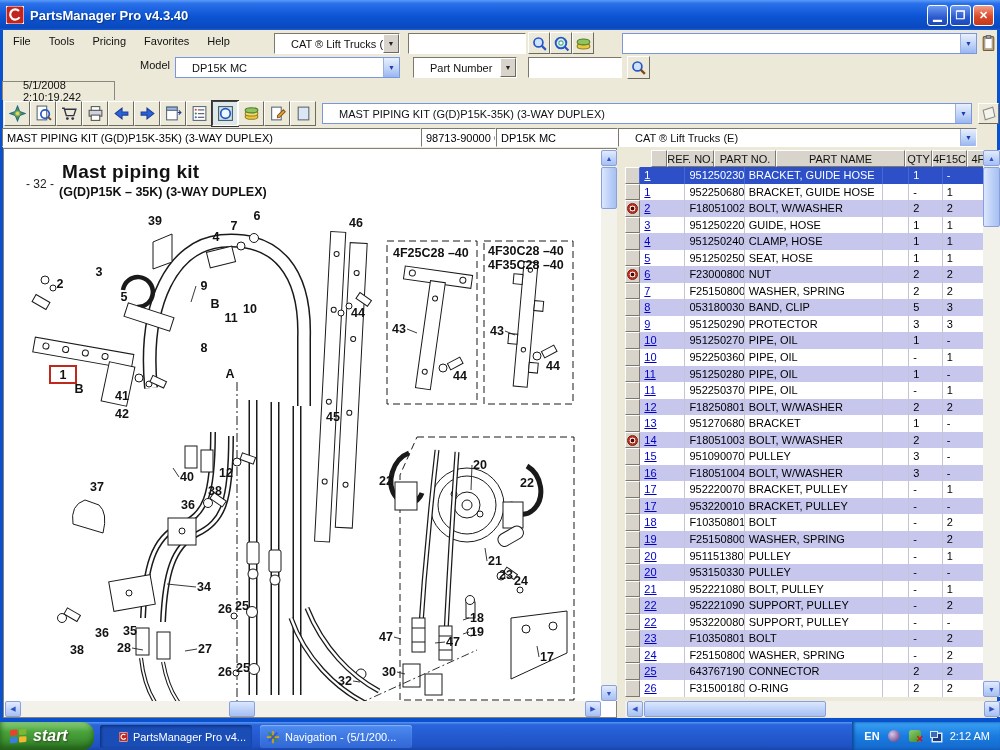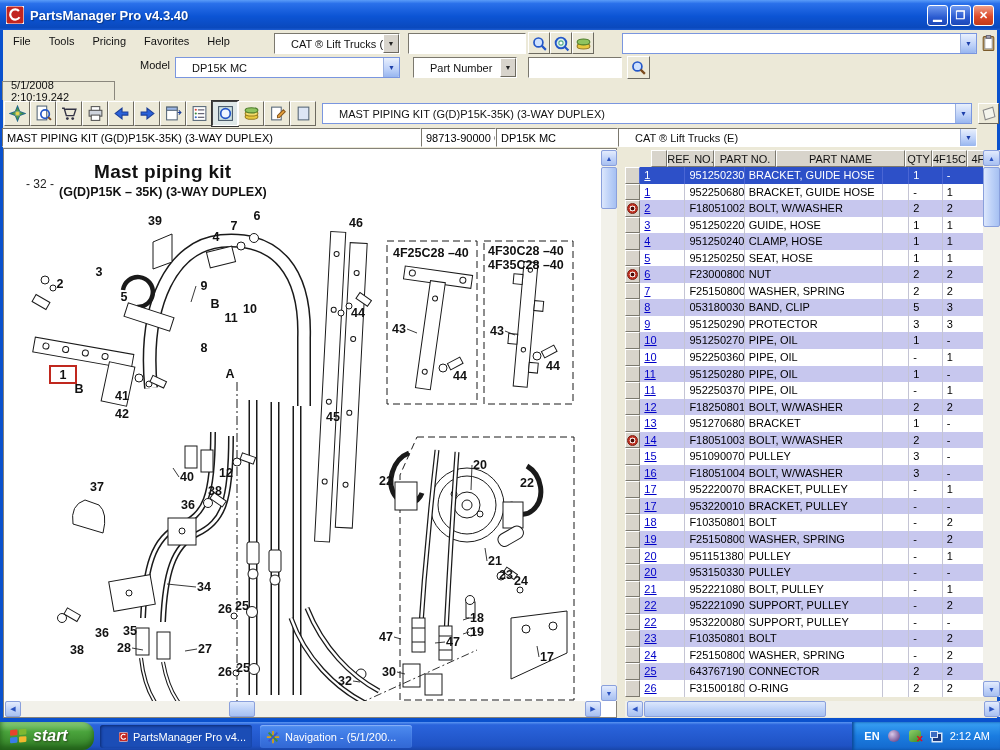"5/1/2008 2:10:19.242" div.abs { padding-left: 8px -> 20px }
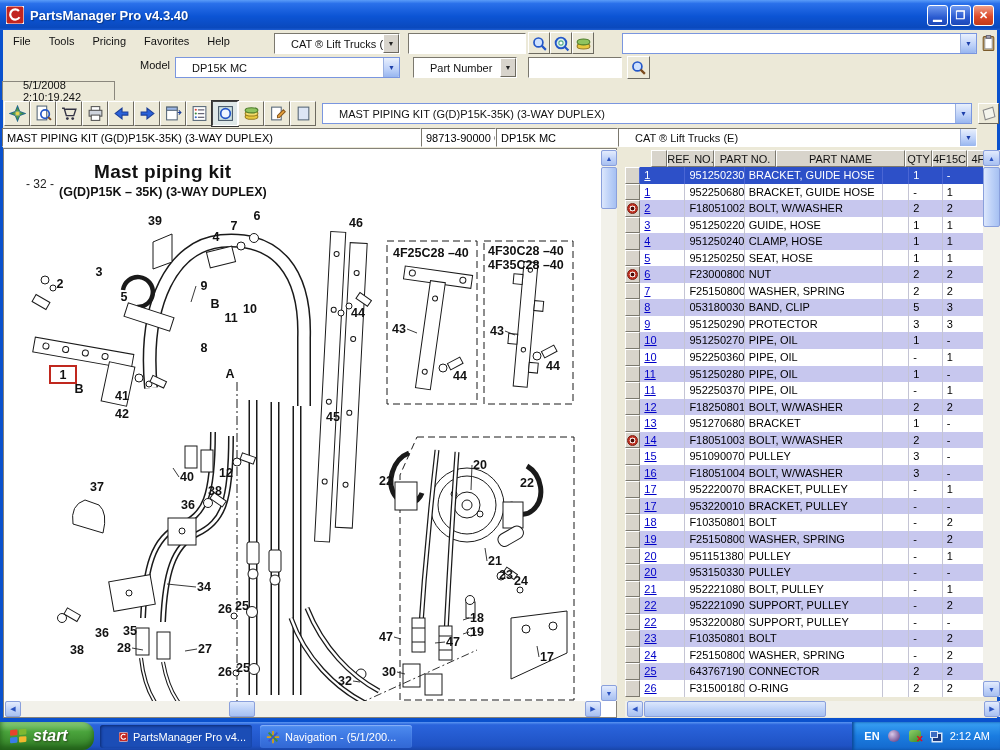"Mast piping kit" span.abs { margin-left: 32px -> none }
